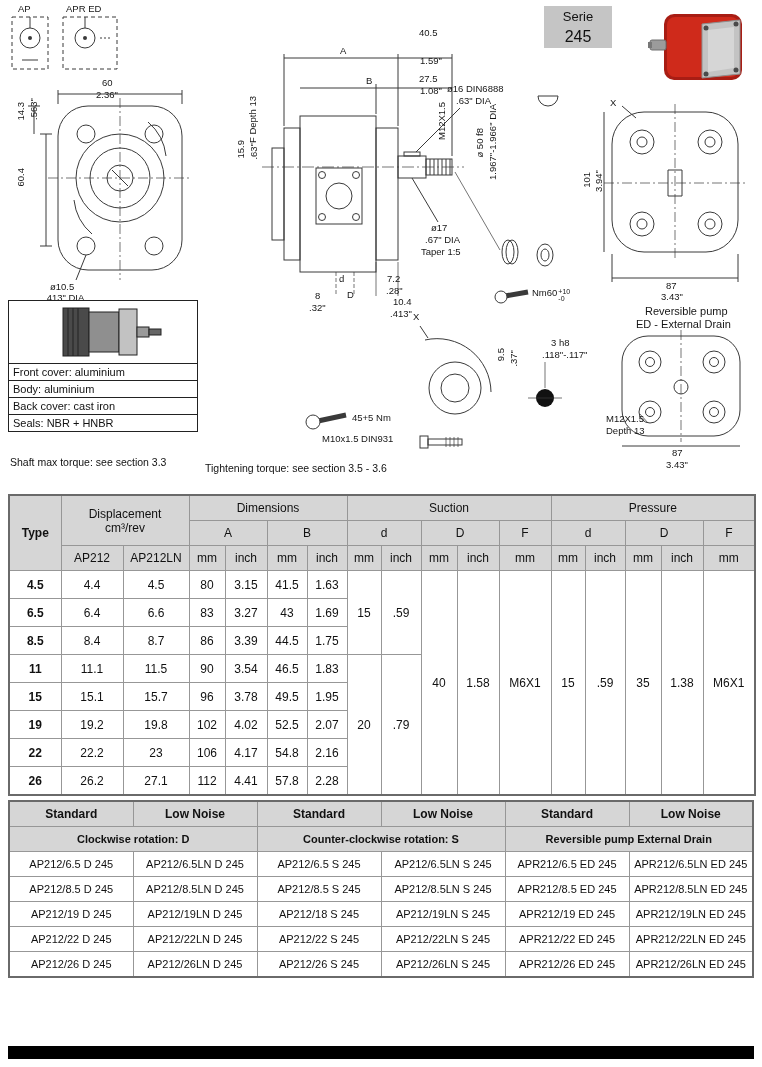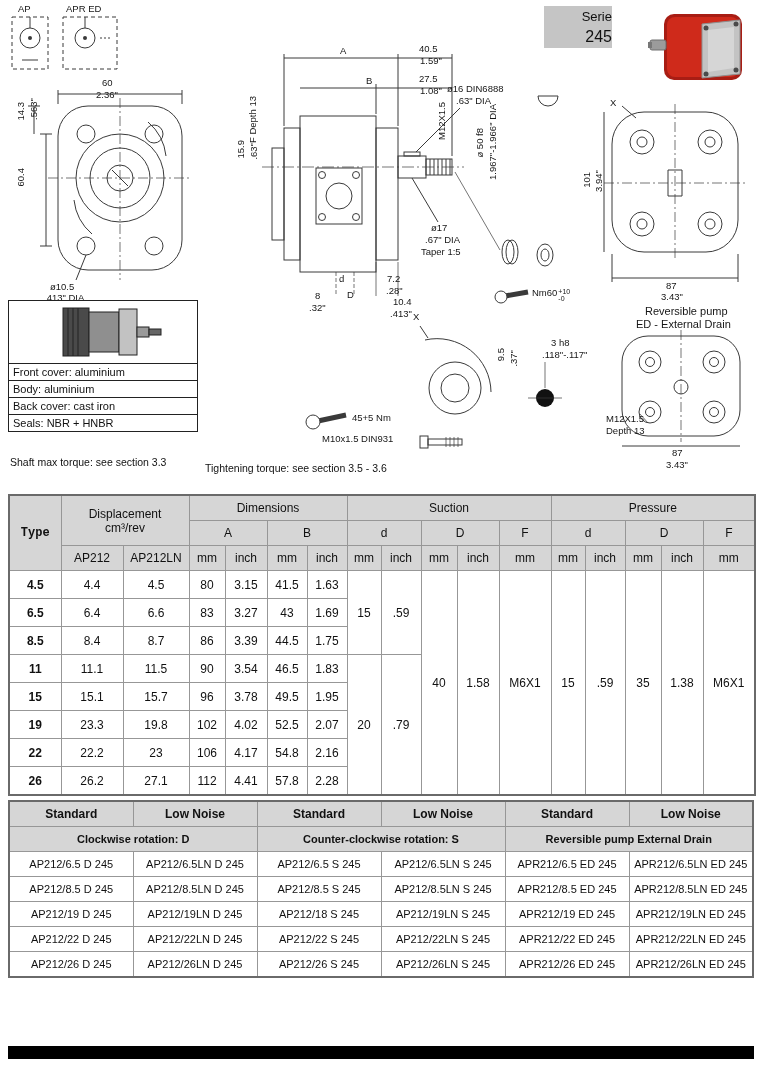"Serie" .serie-badge { align-items: flex-end -> center }
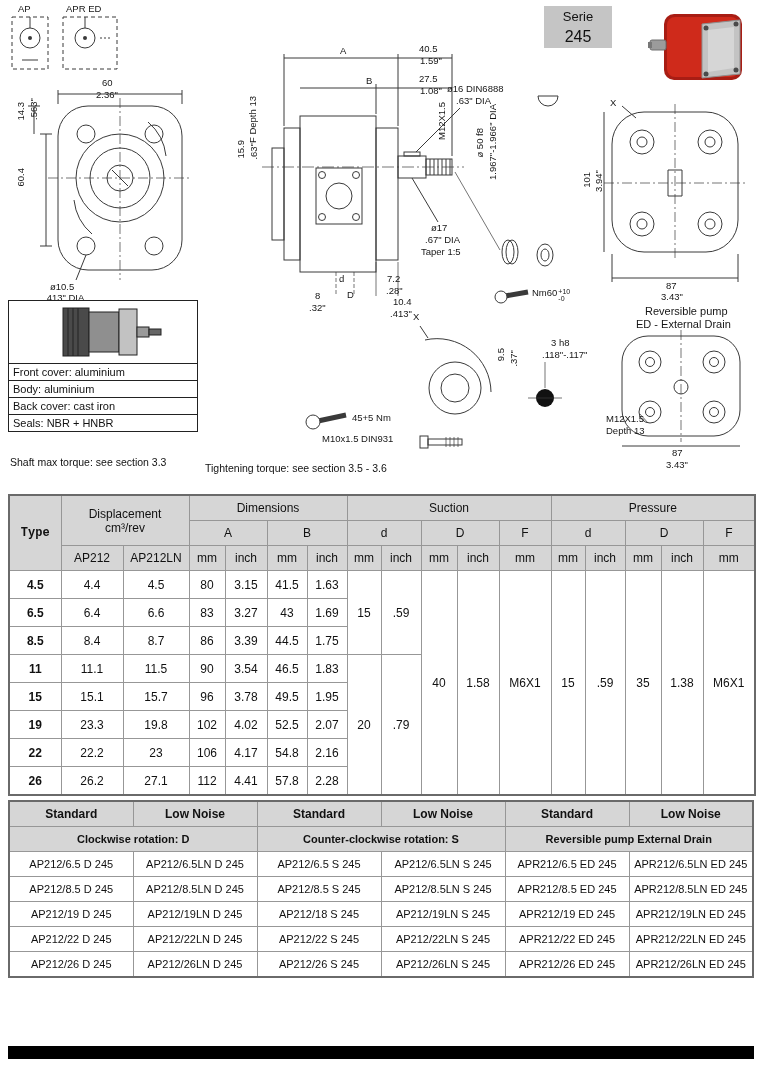"40.5" span.ann { top: 44px -> 28px }
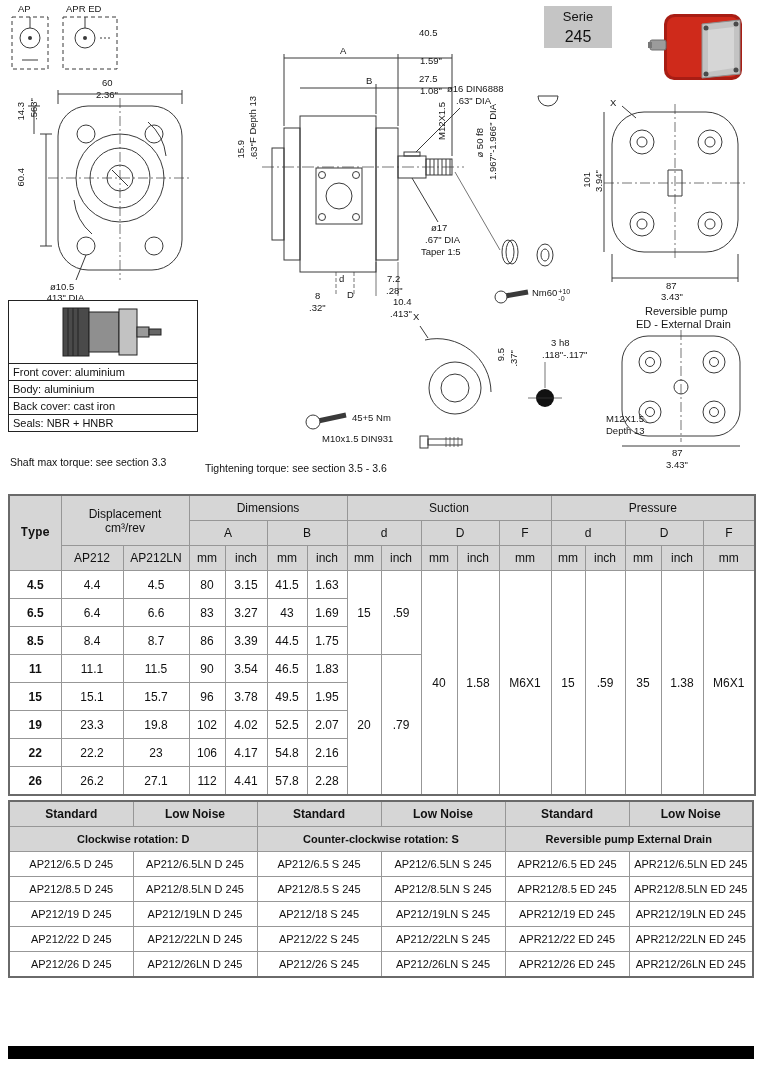"Type" table.spec thead th.bold { font-family: Liberation Mono, monospace -> none }
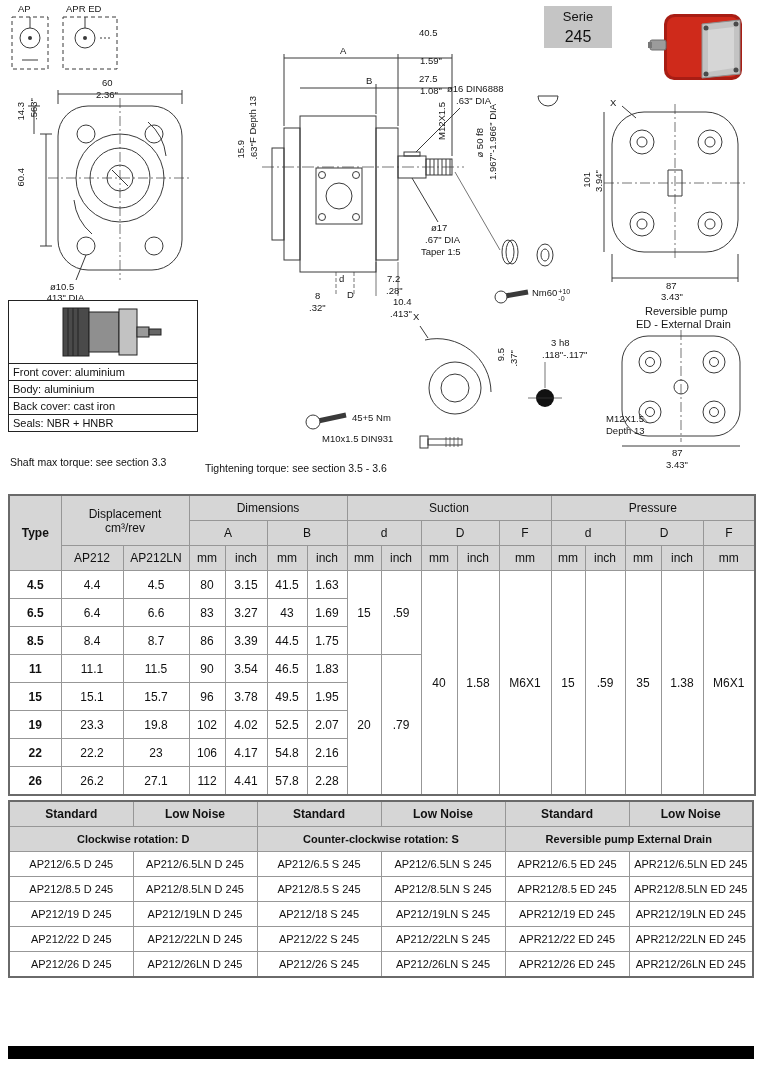"23.3" td { text: 23.3 -> 19.2 }
